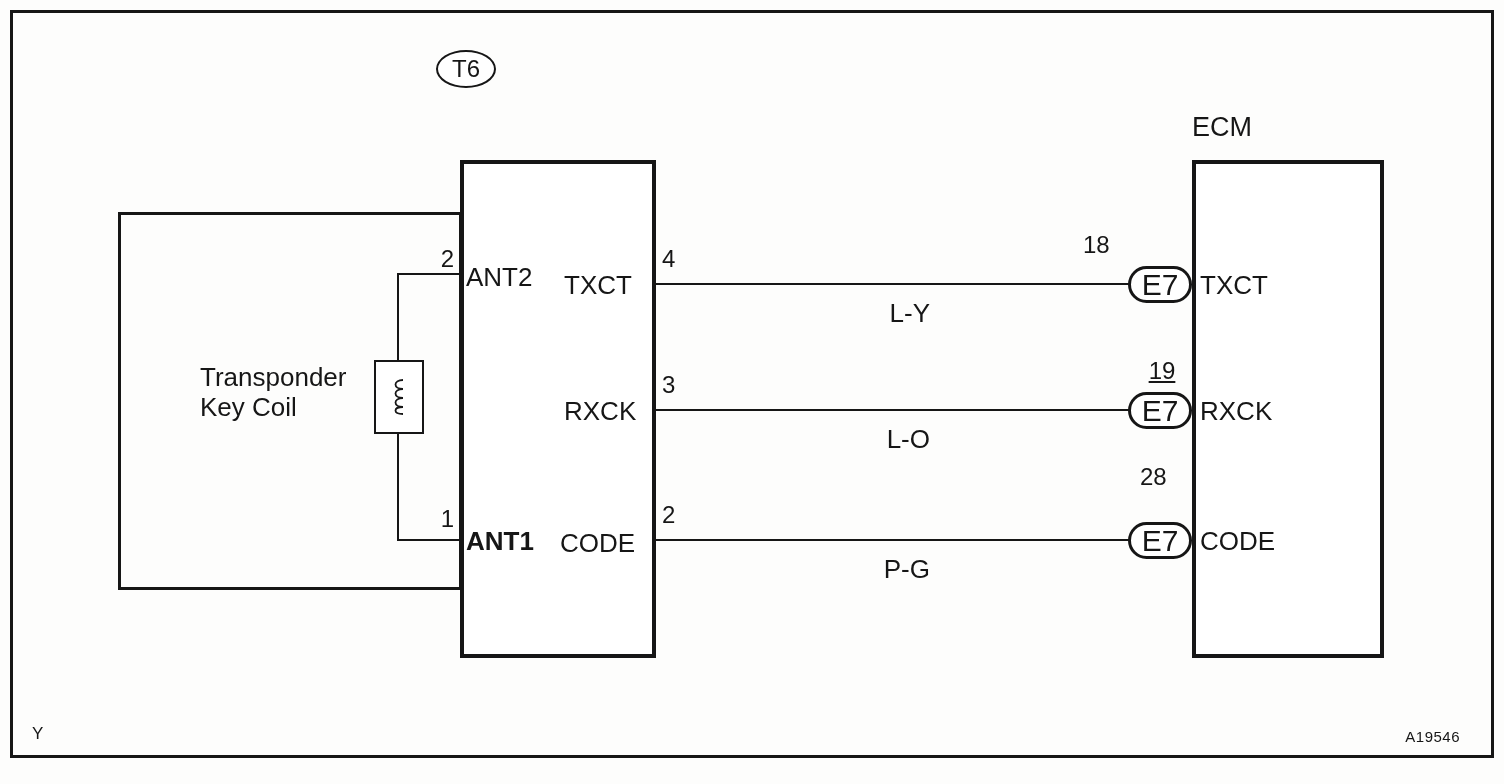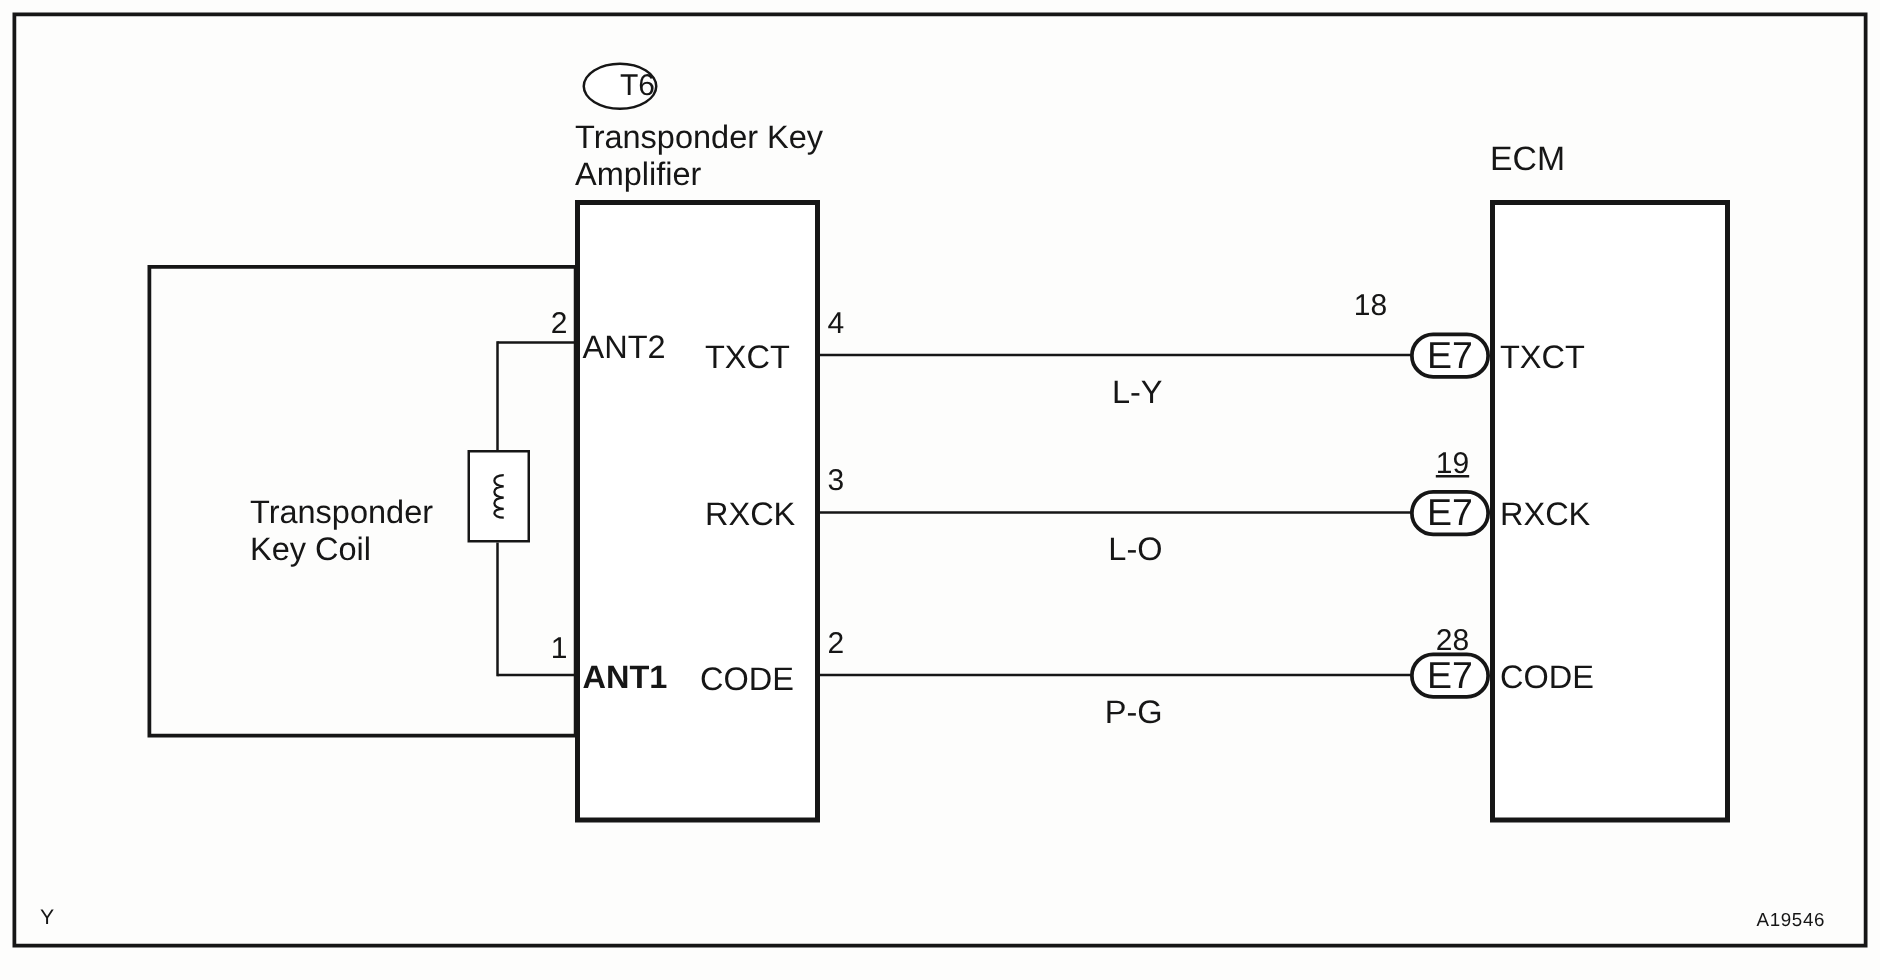"T6" .t6-oval { justify-content: flex-end -> none; left: 466px -> 436px }
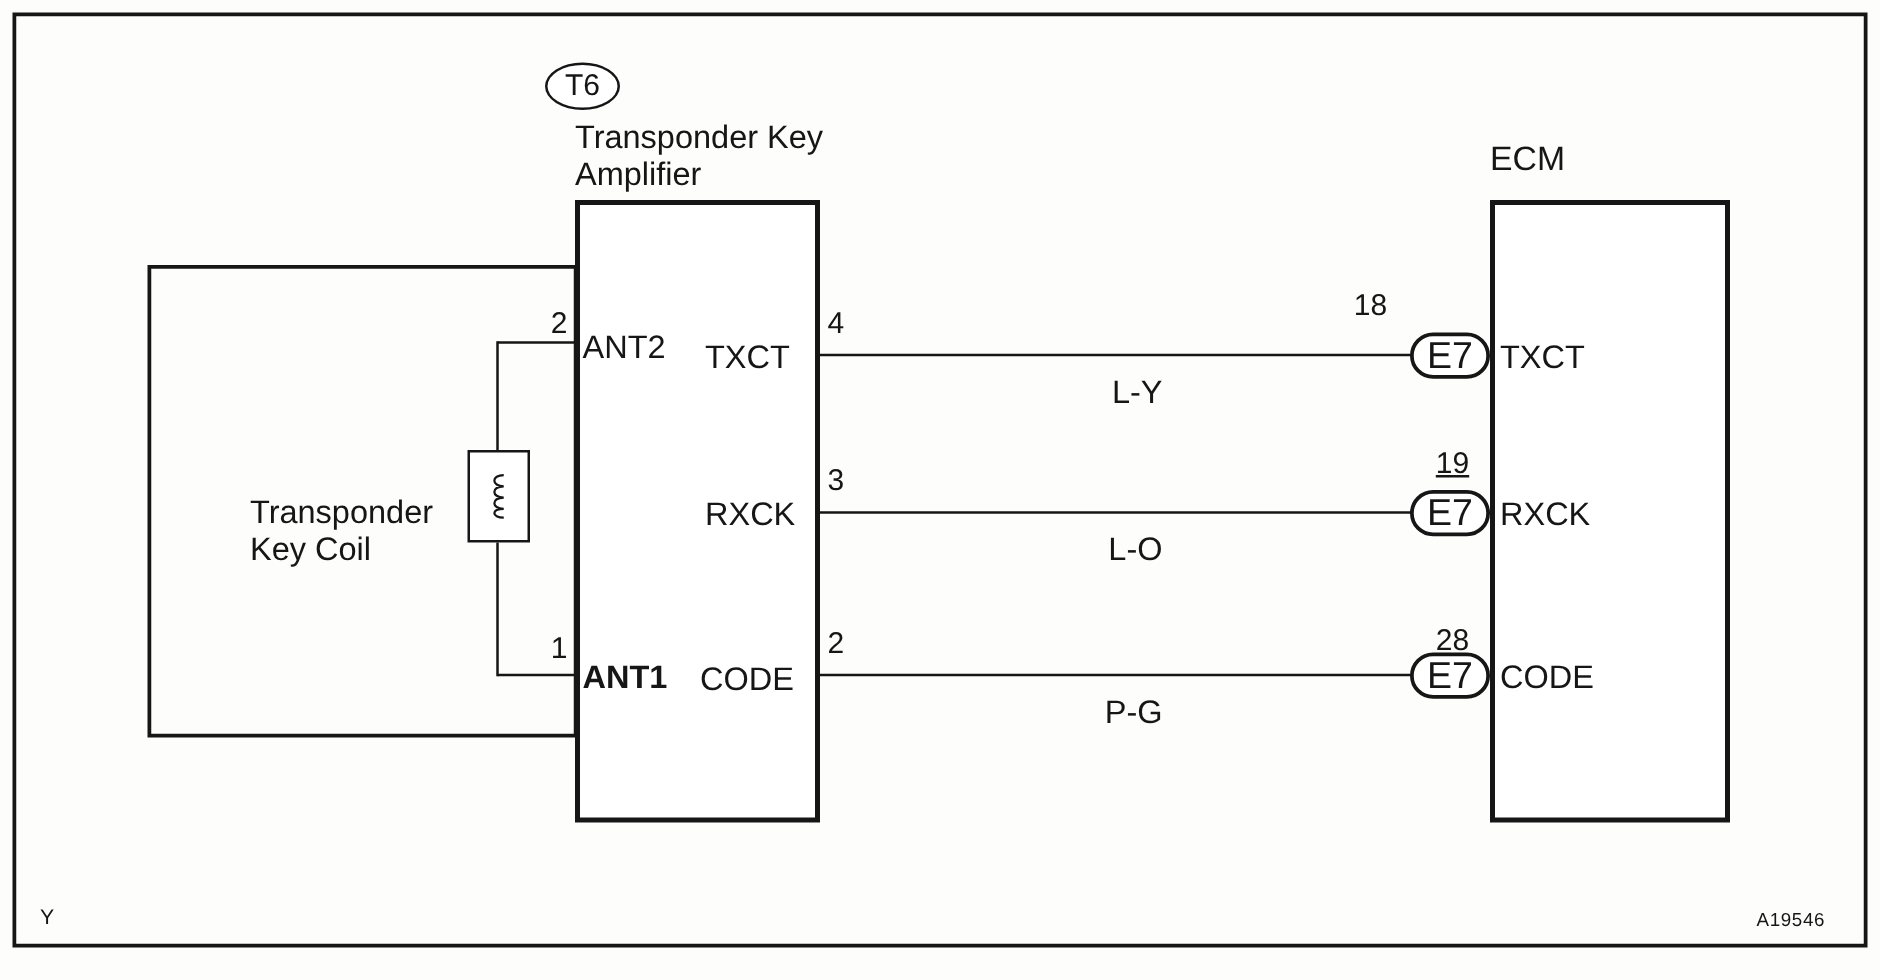"Transponder Key" div.label { html: <div> <div>Transponder Key</div> <div>Amplifier</div> </div> -> none }
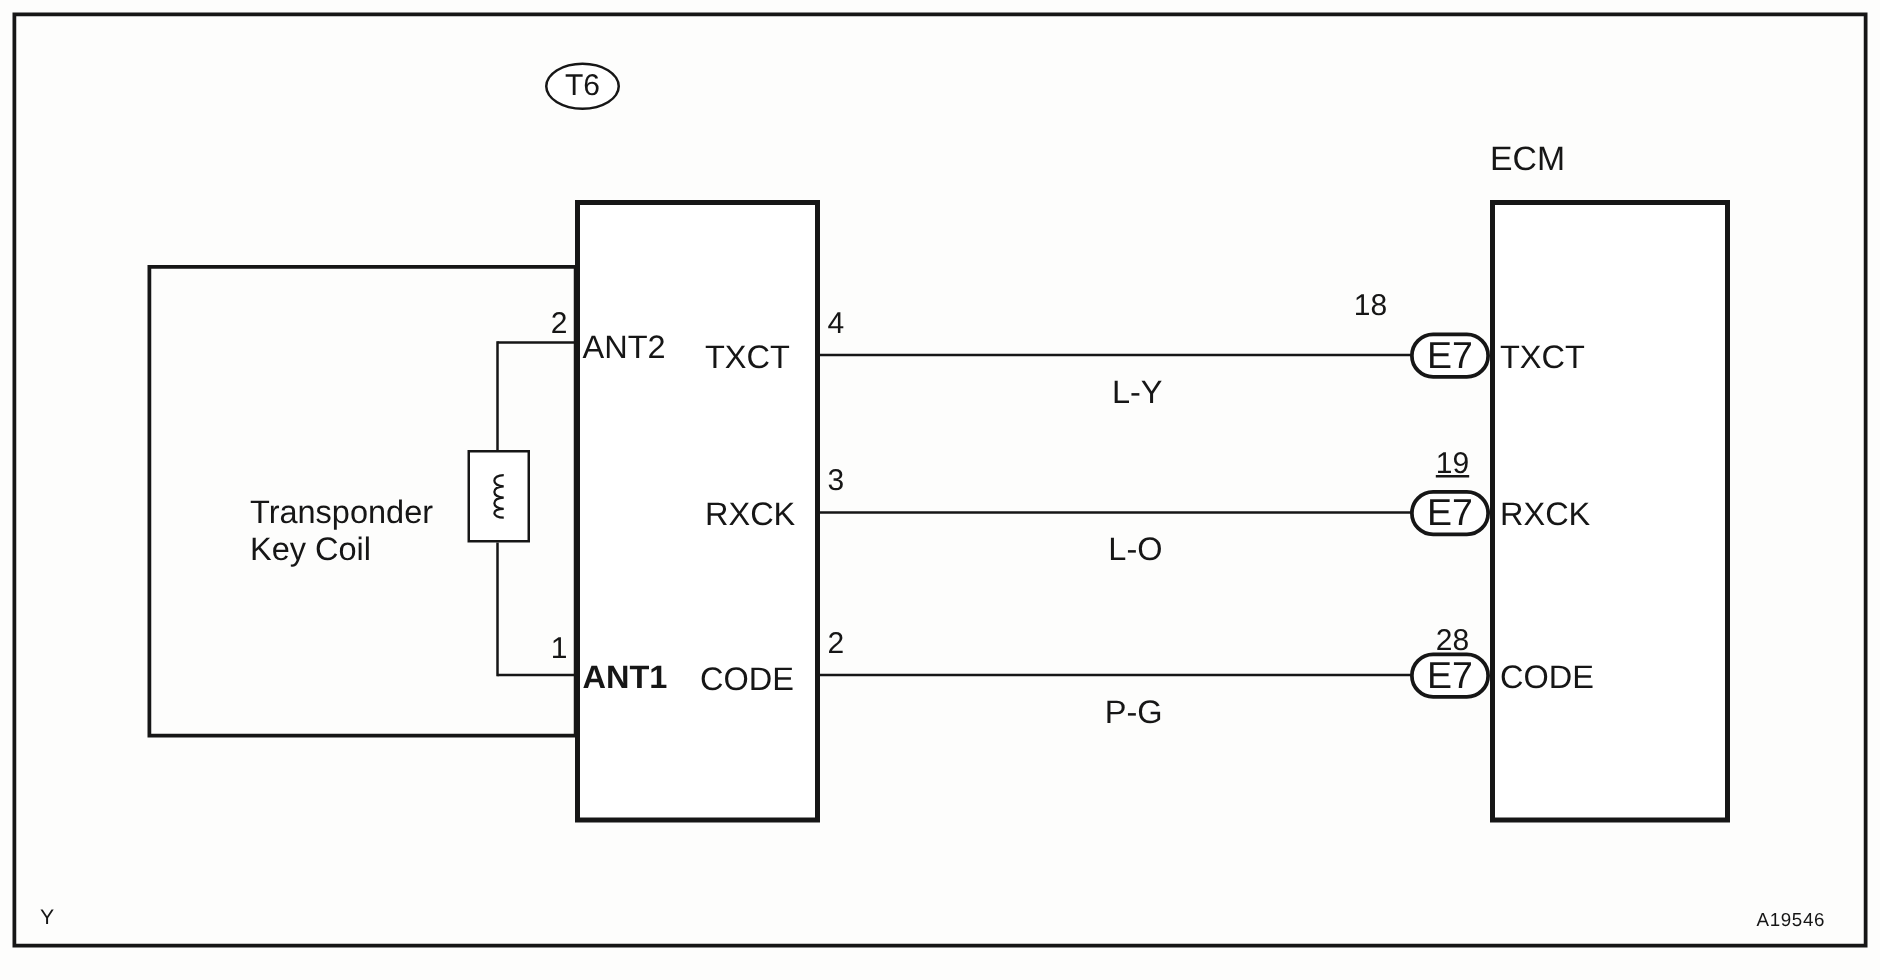"Transponder" .coil-title { margin-top: 32px -> none }
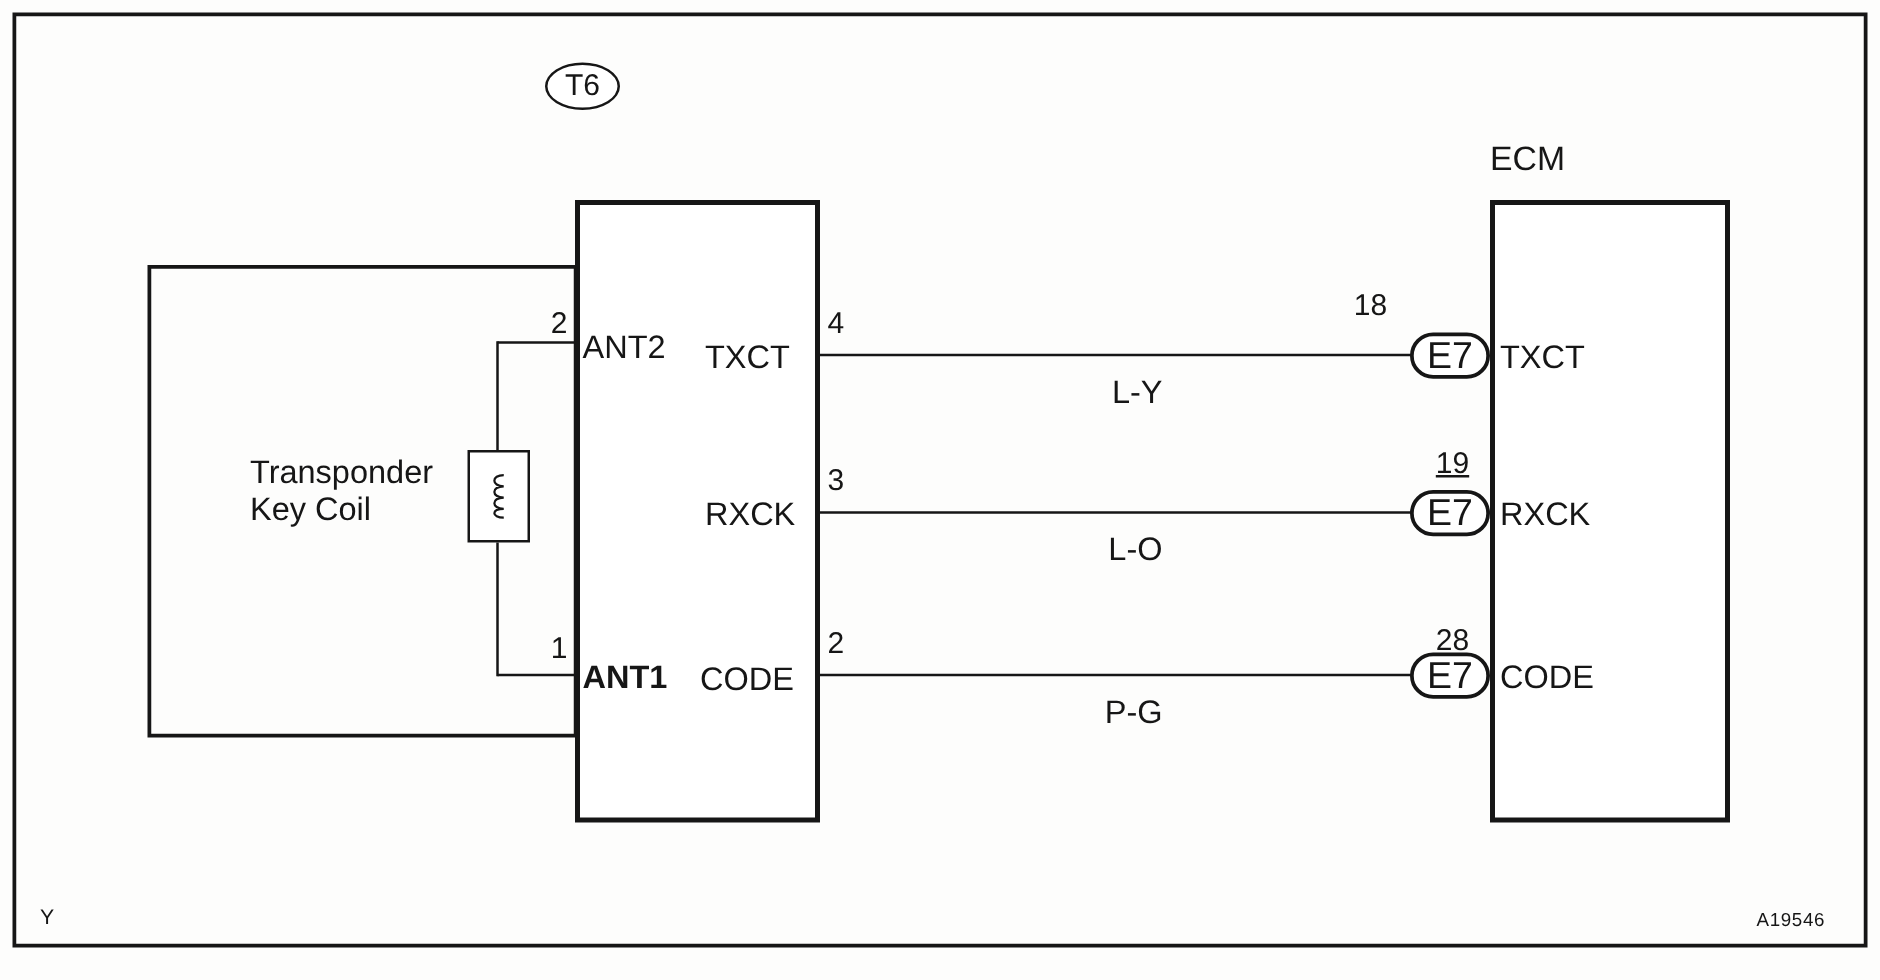"28" div.pin-num { text-align: center -> none; top: 500px -> 464px }
